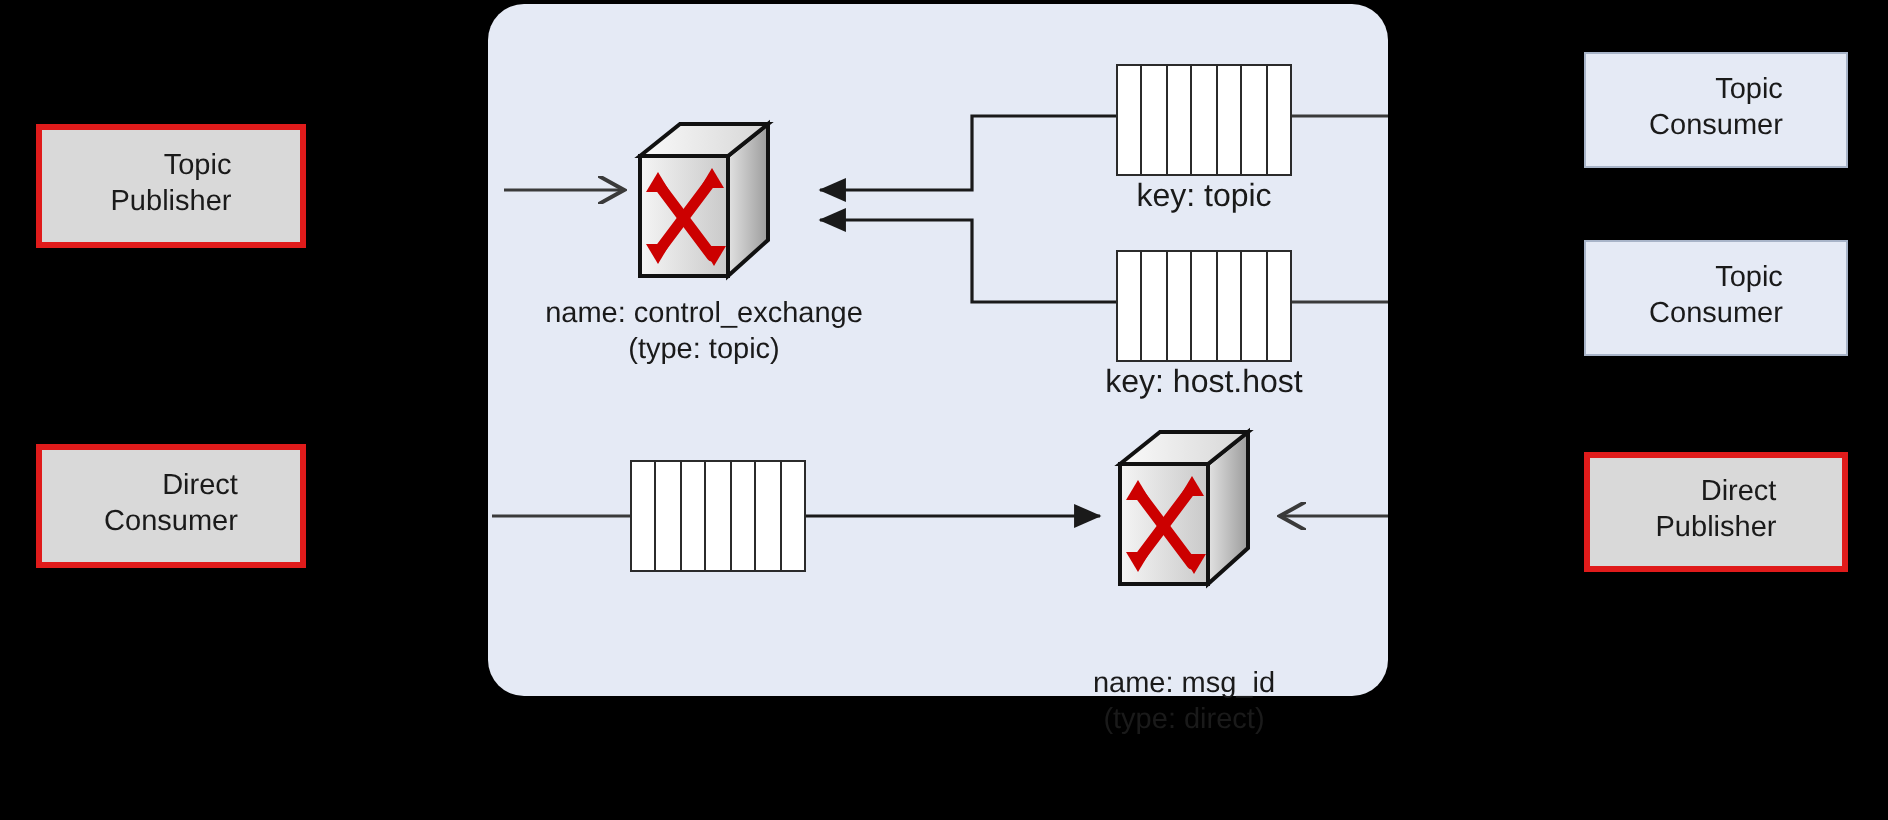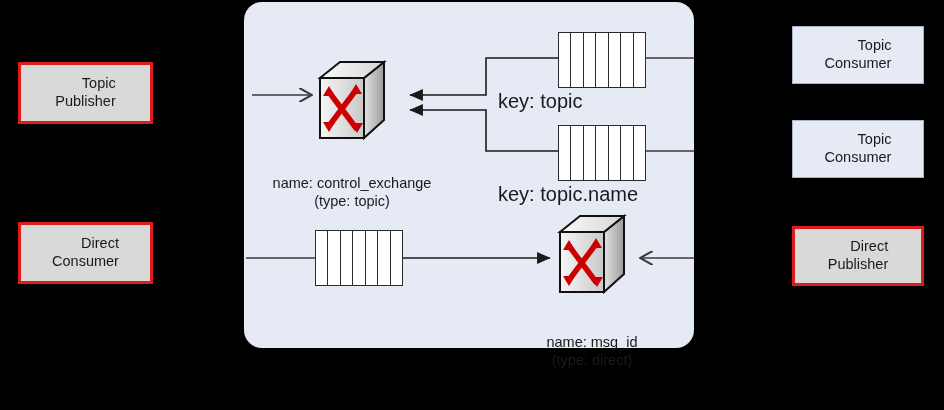"key: topic" .qlabel { font-size: 20px -> 16px; text-align: left -> center }
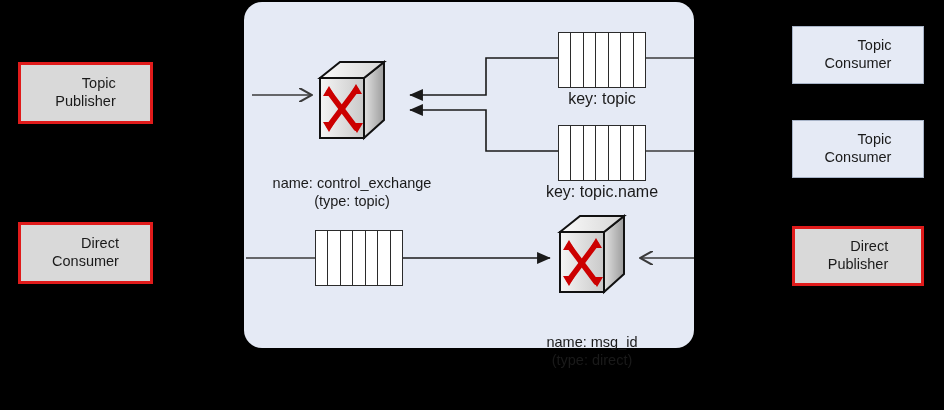"name: control_exchange" #exchange-control-label { margin-top: 26px -> none }
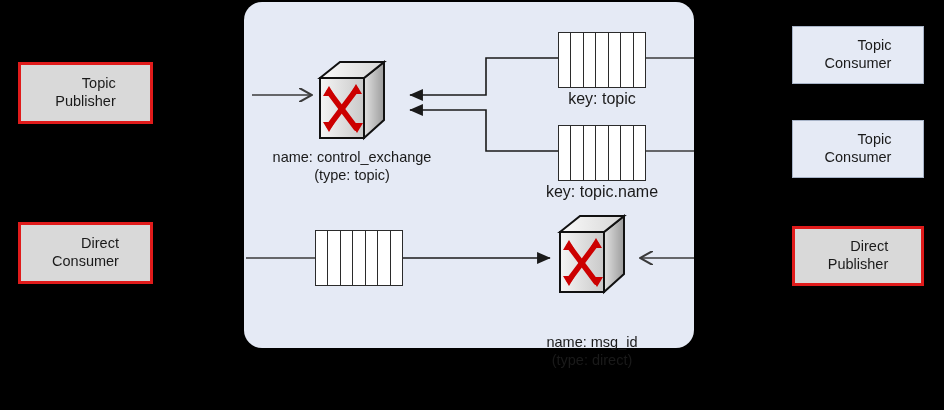"key: topic.name" div.qlabel { text: topic.name -> host.host }
